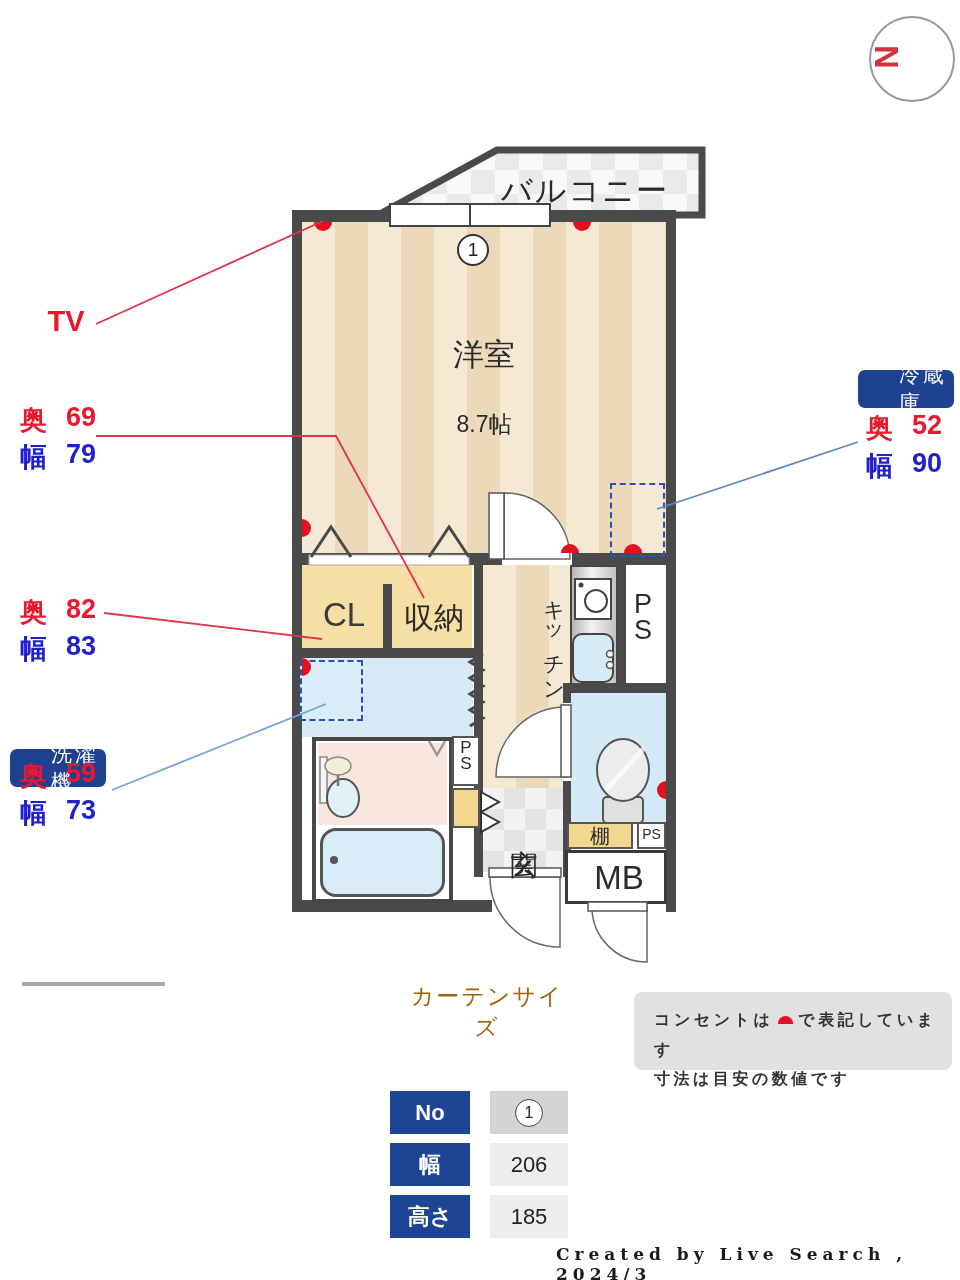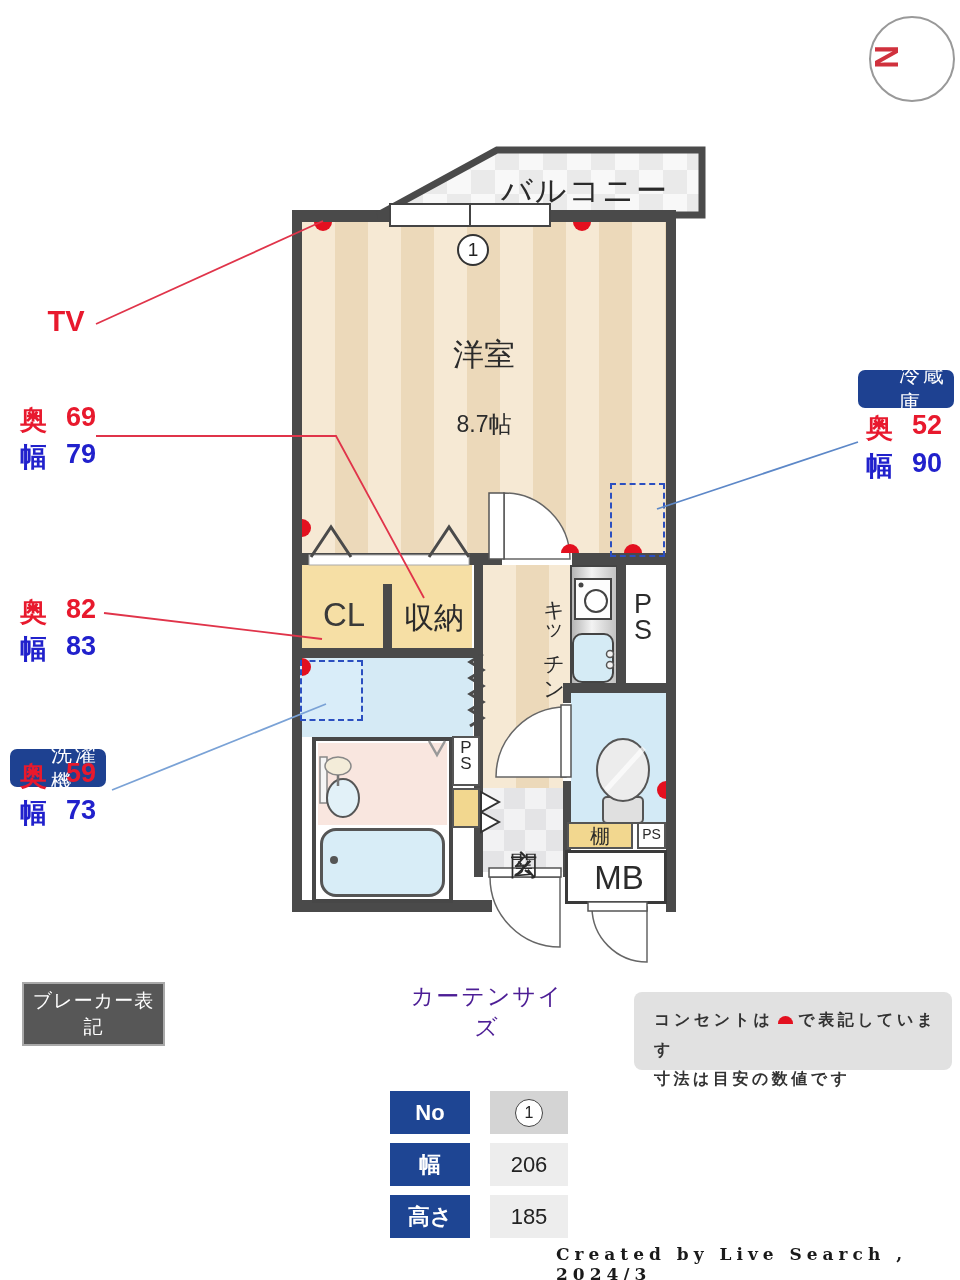"ブレーカー表記" div.hd { html: <div>ブレーカー表記</div> -> none }
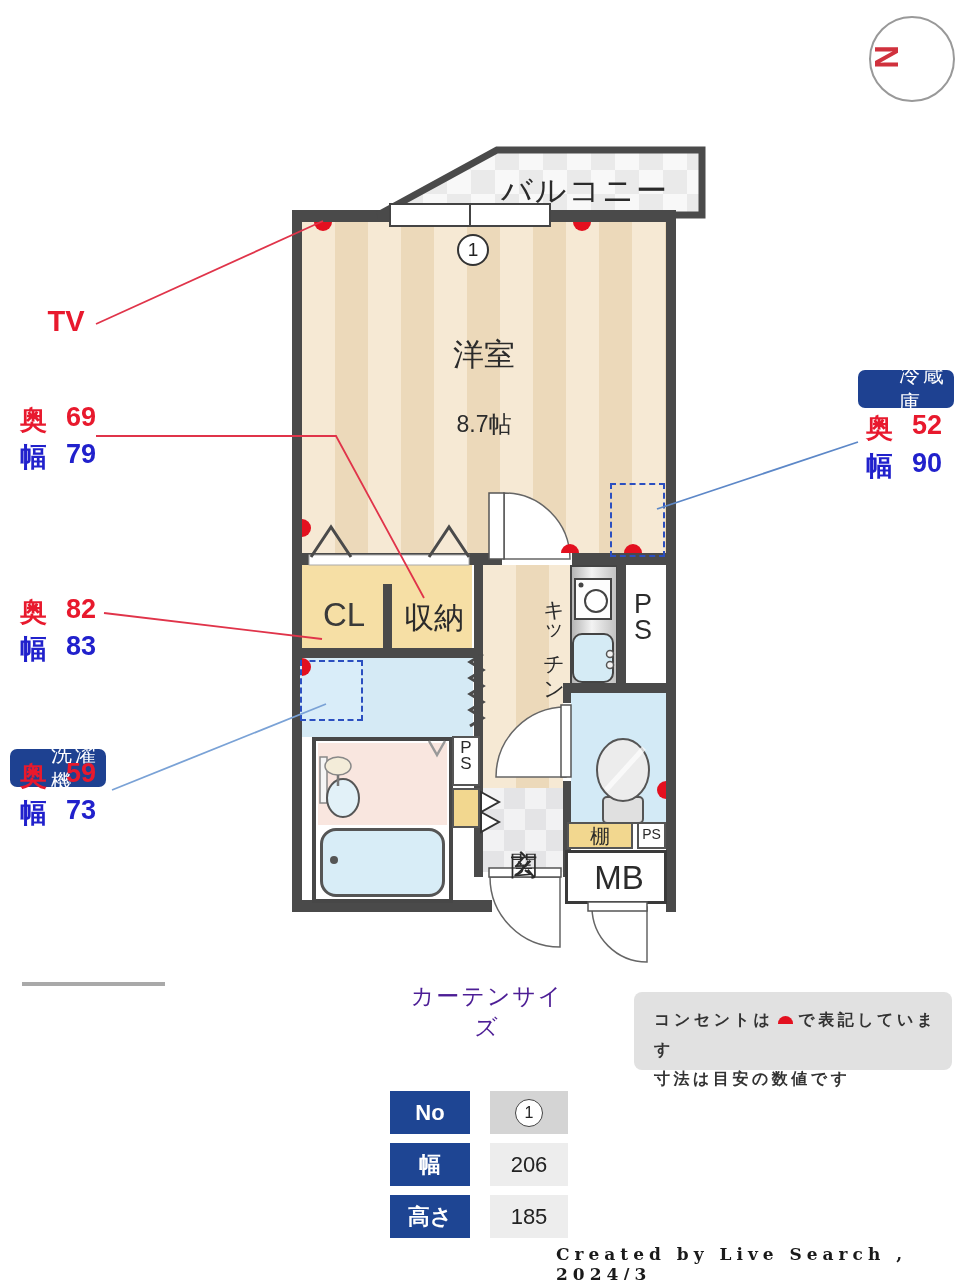"カーテンサイズ" div.lbl { color: #4c1d95 -> #a16207 }
